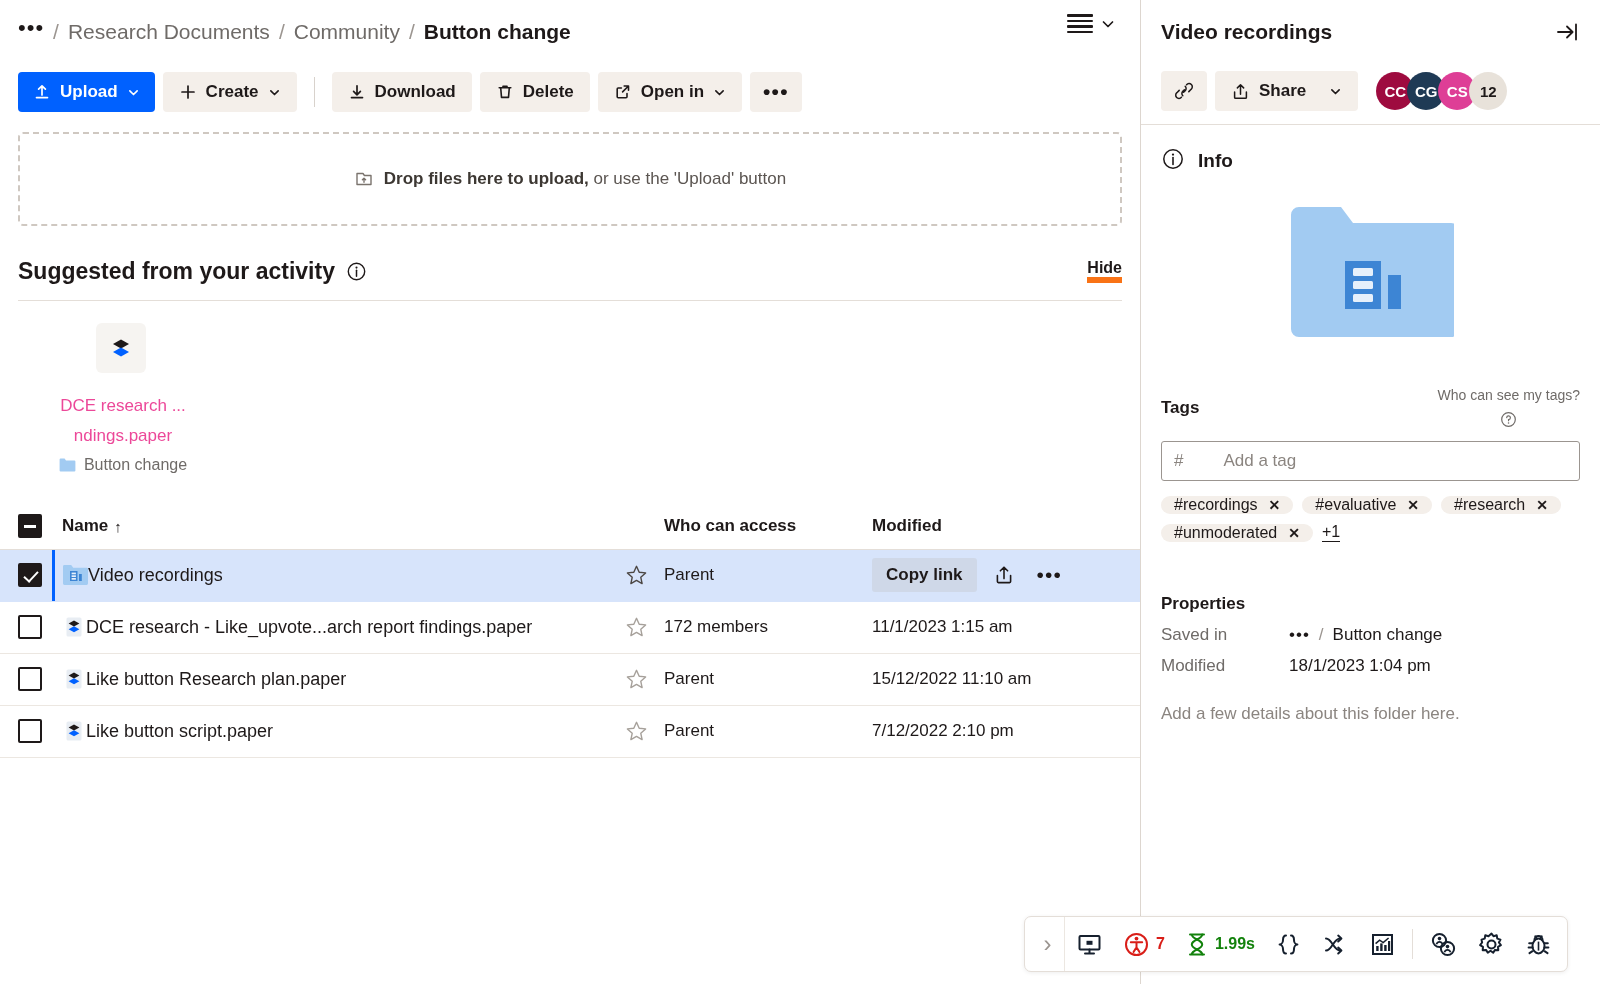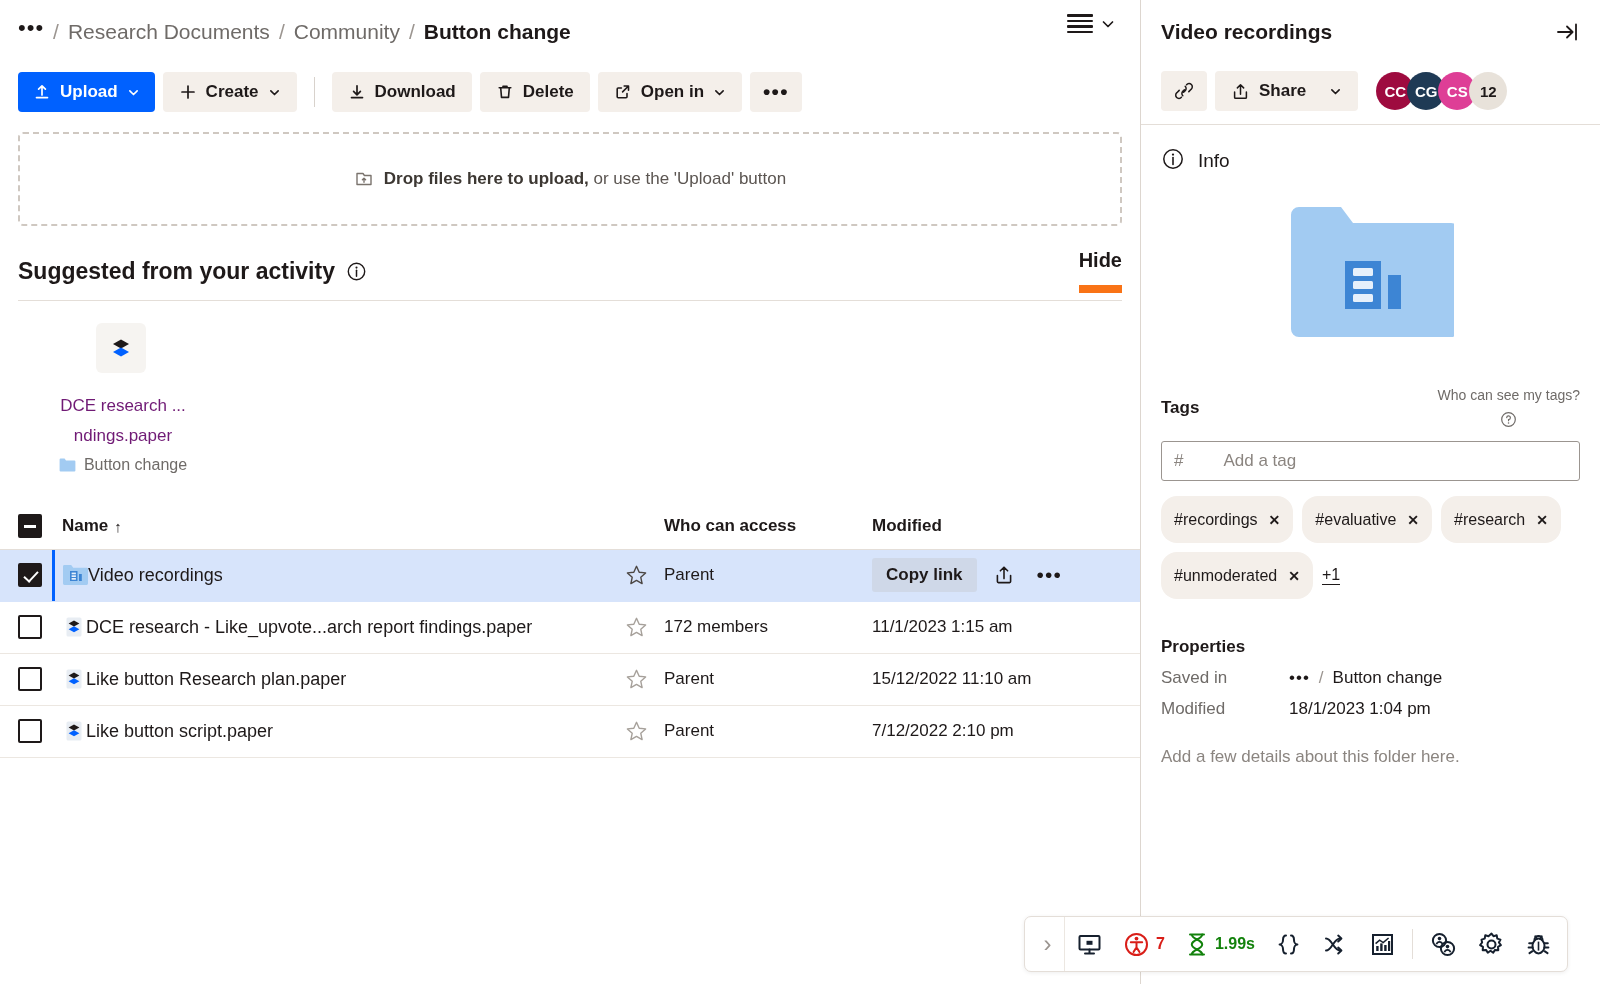"Info" .info-label { font-weight: 400 -> 700 }
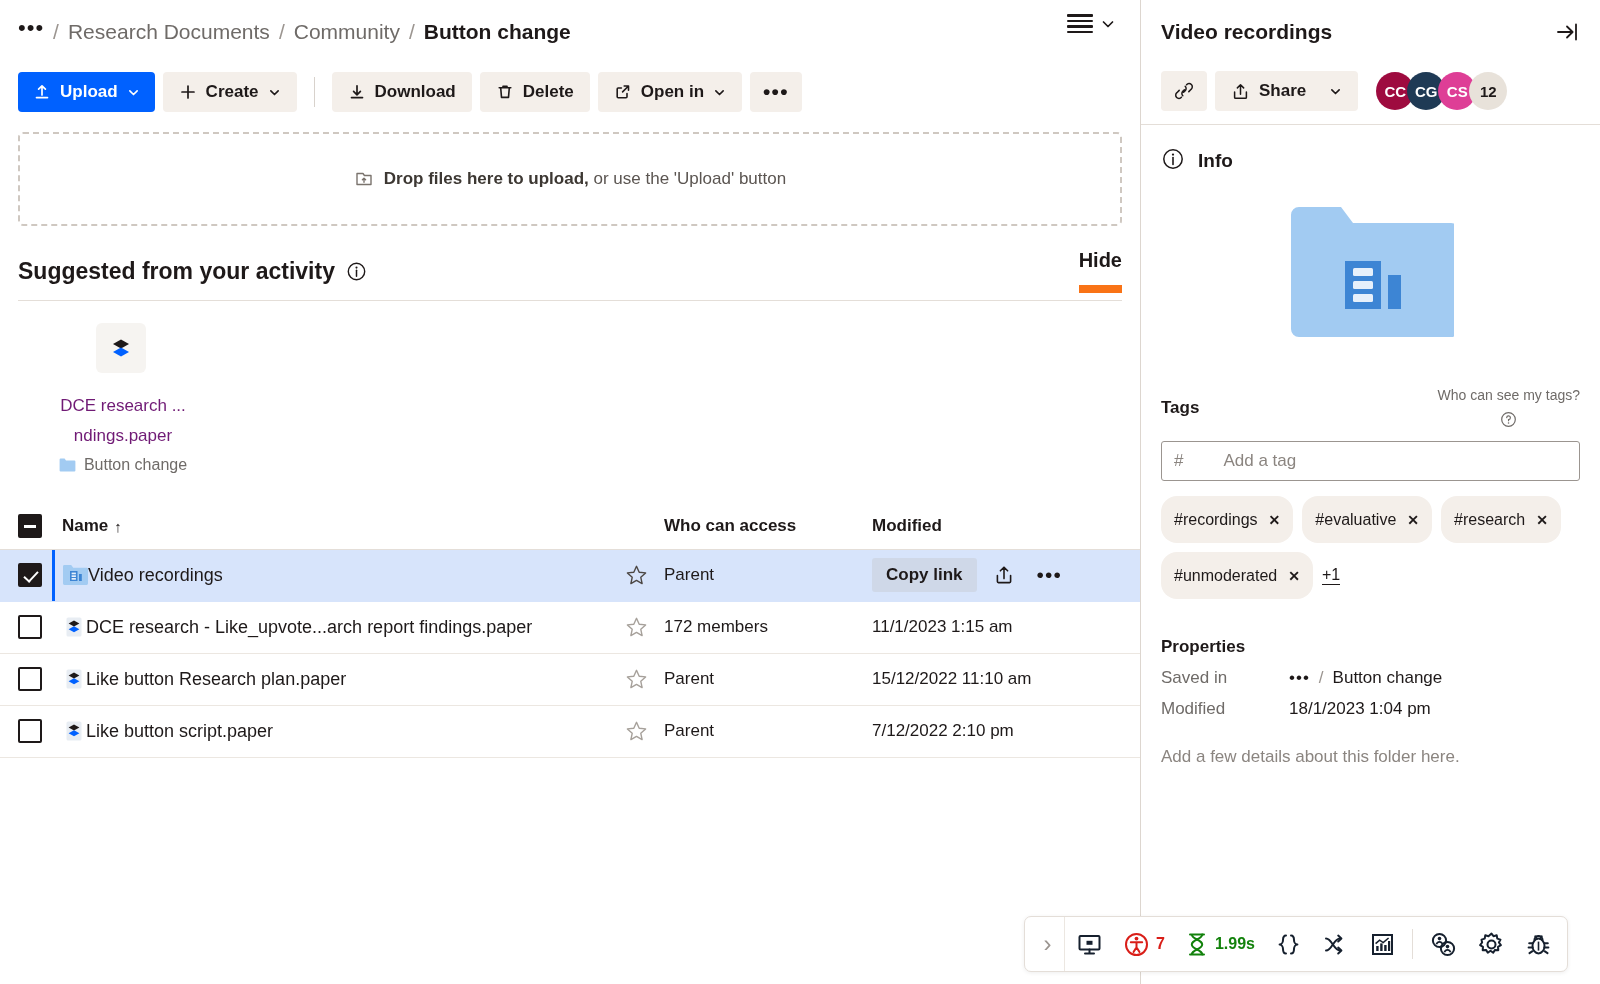"Hide" .sug-hide { border-bottom: 8px solid #f97316 -> 6px solid #f97316; font-size: 20px -> 16px; padding-bottom: 13px -> 0 }
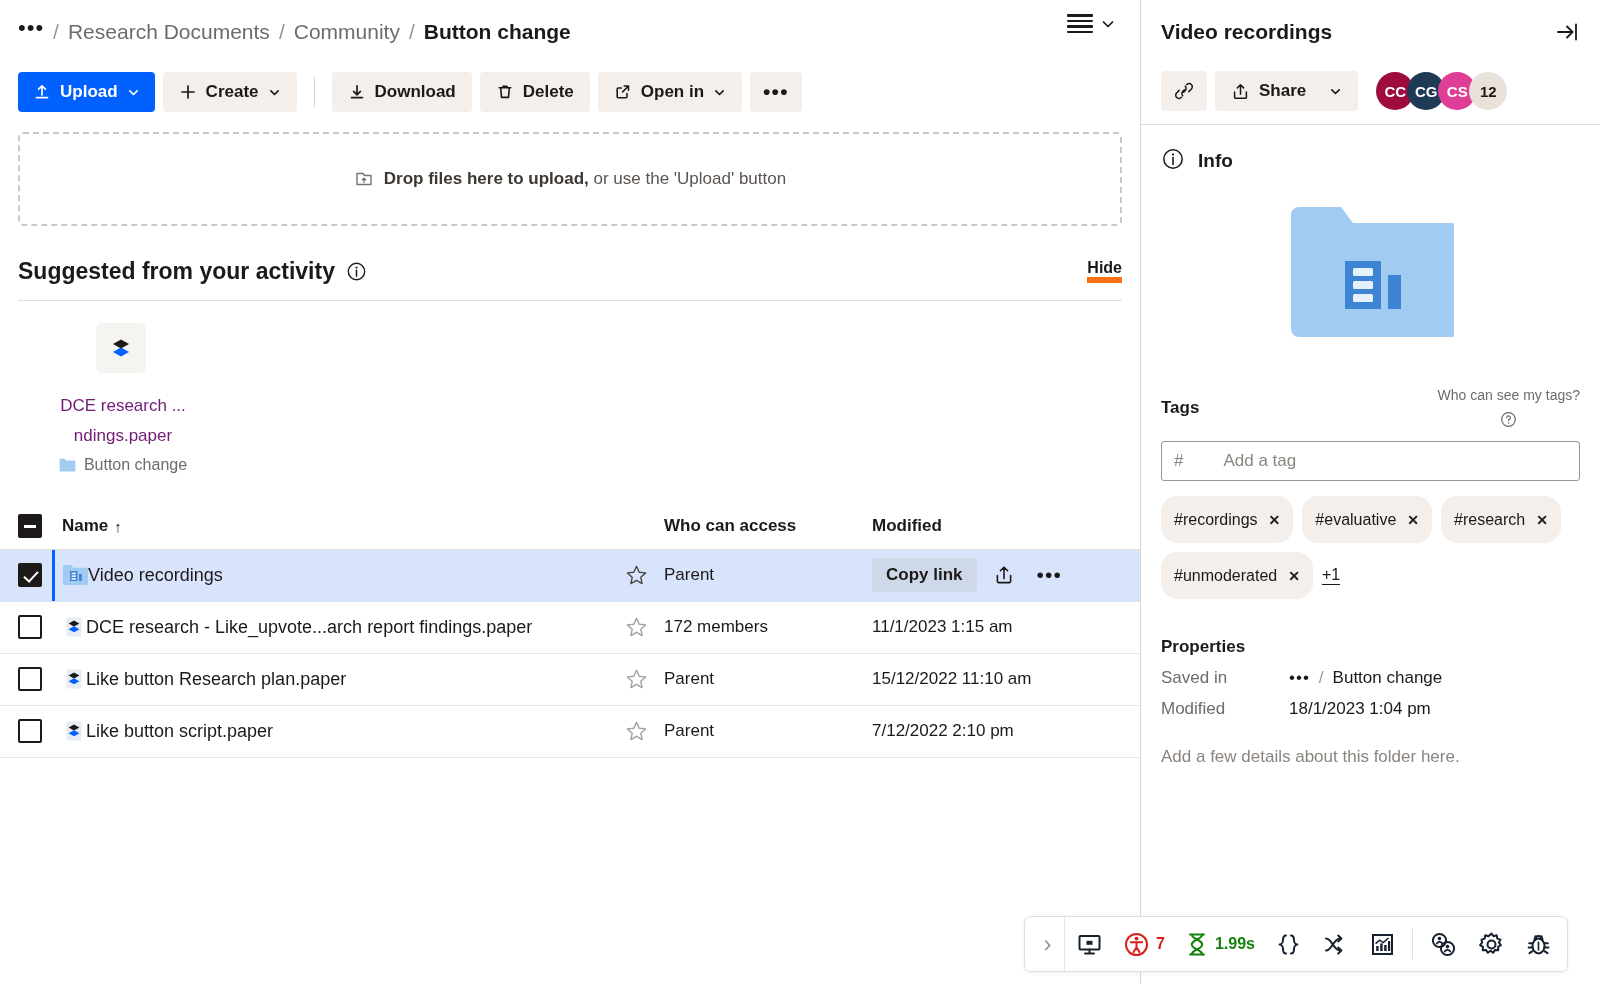"DCE research ..." .sug-name { color: #701a75 -> #ec4899 }
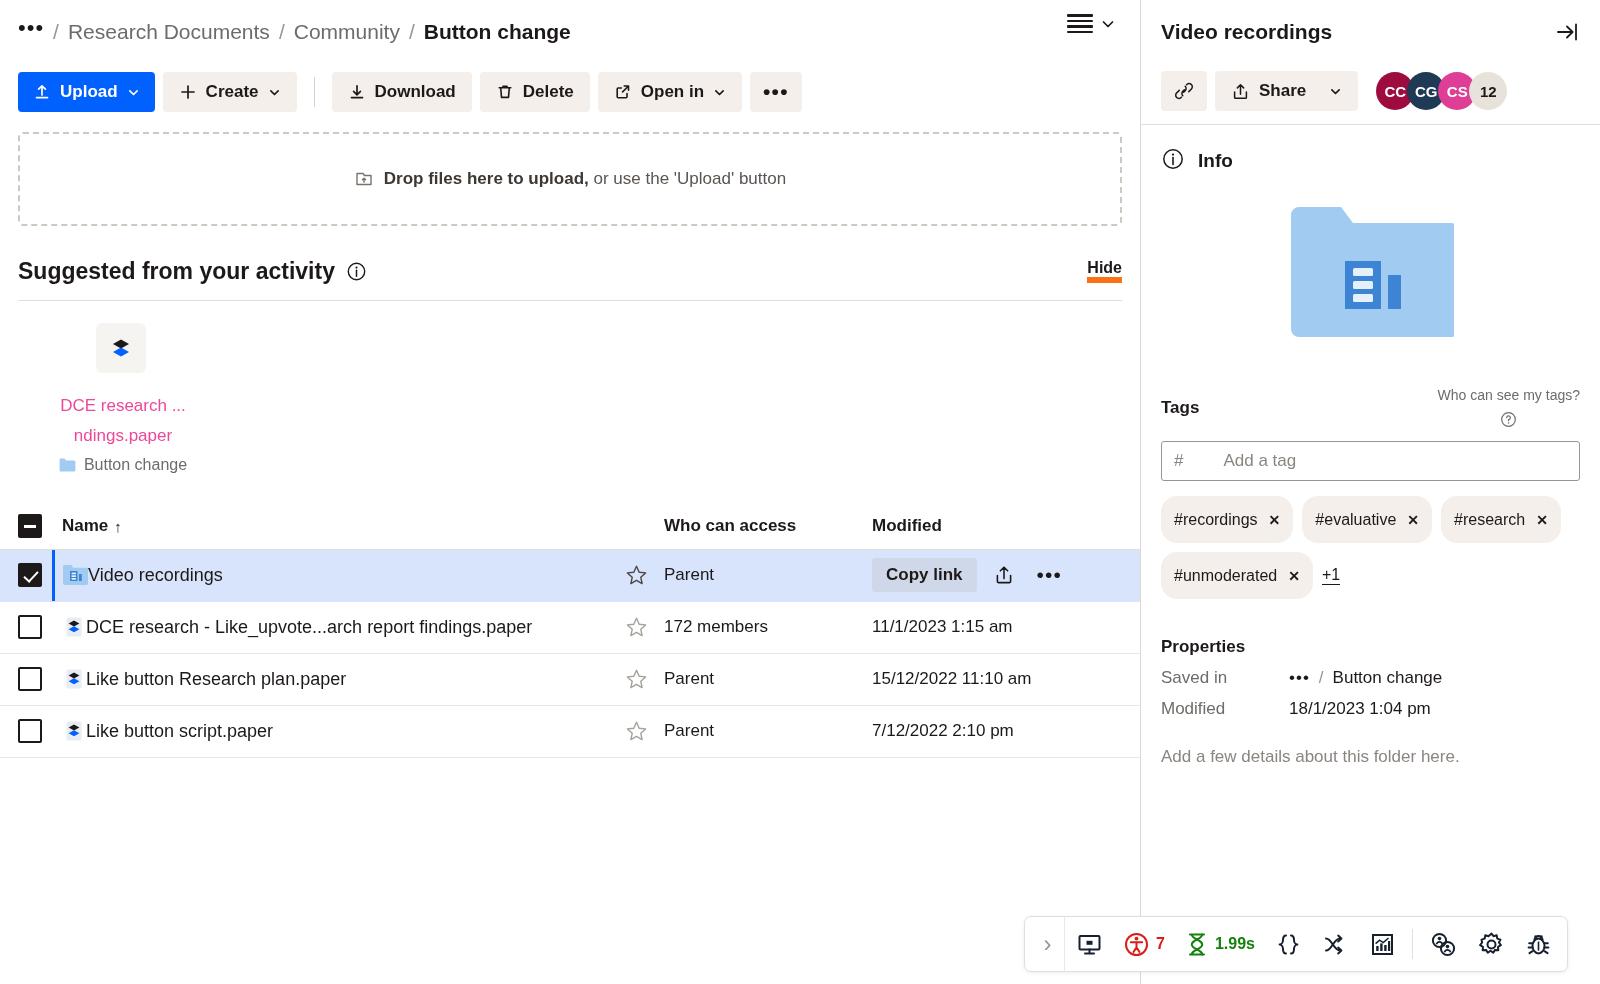"#recordings" .tag { height: 47px -> 18px }
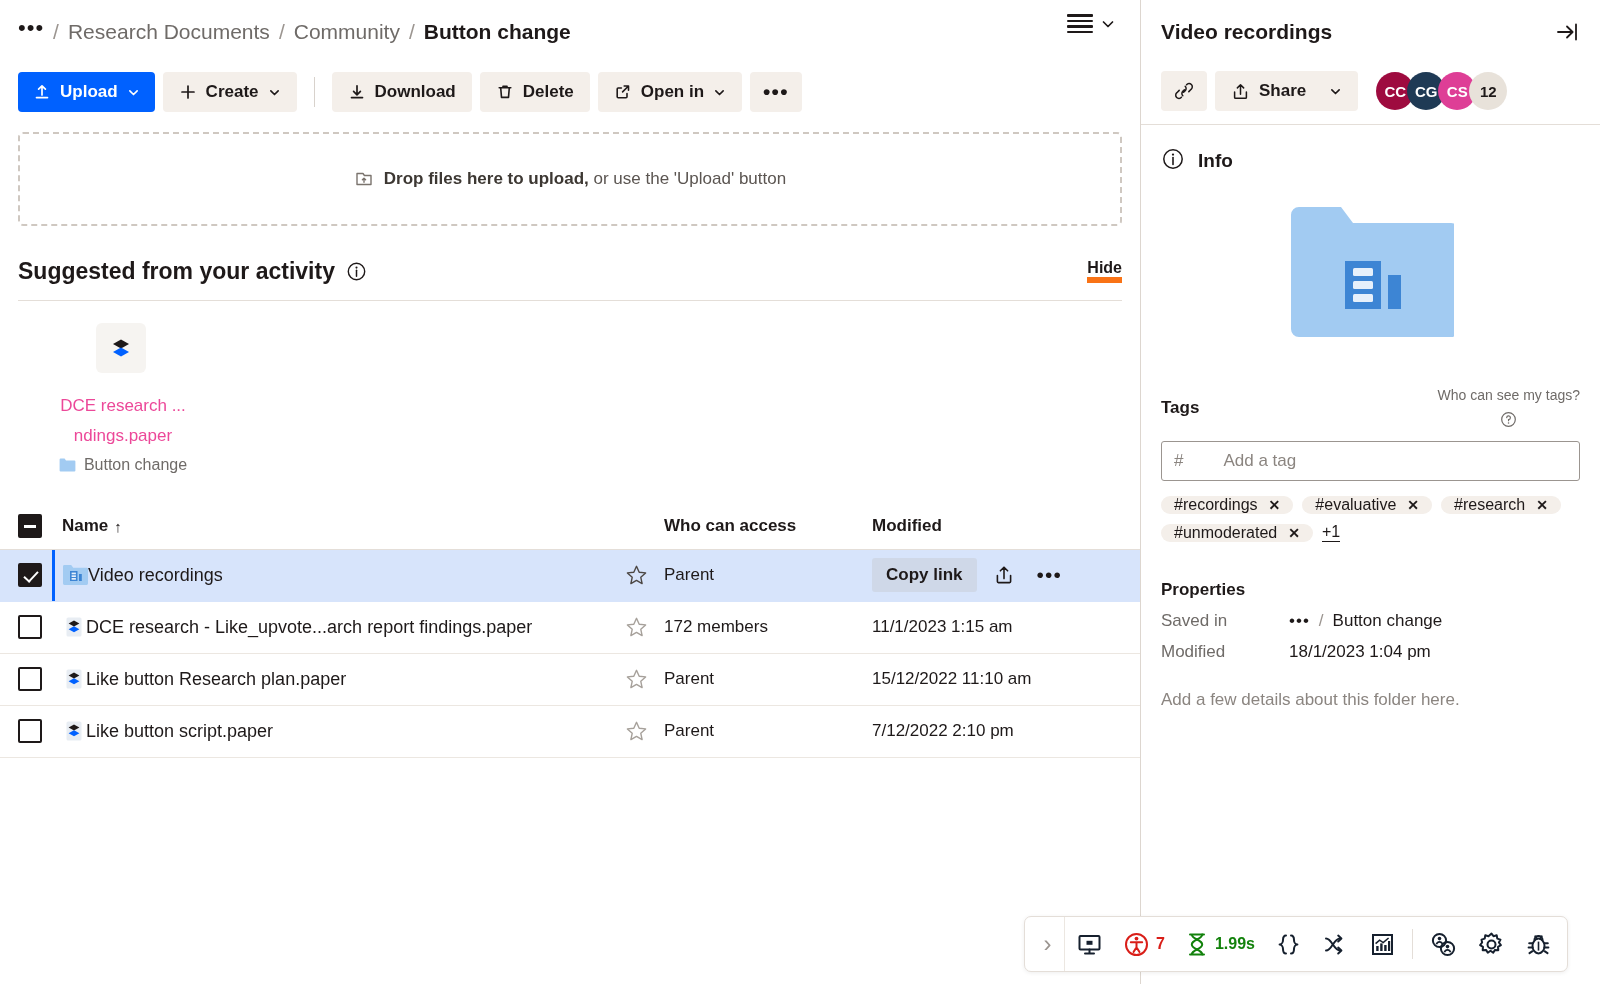"Properties" .props { margin-top: 38px -> 52px }
